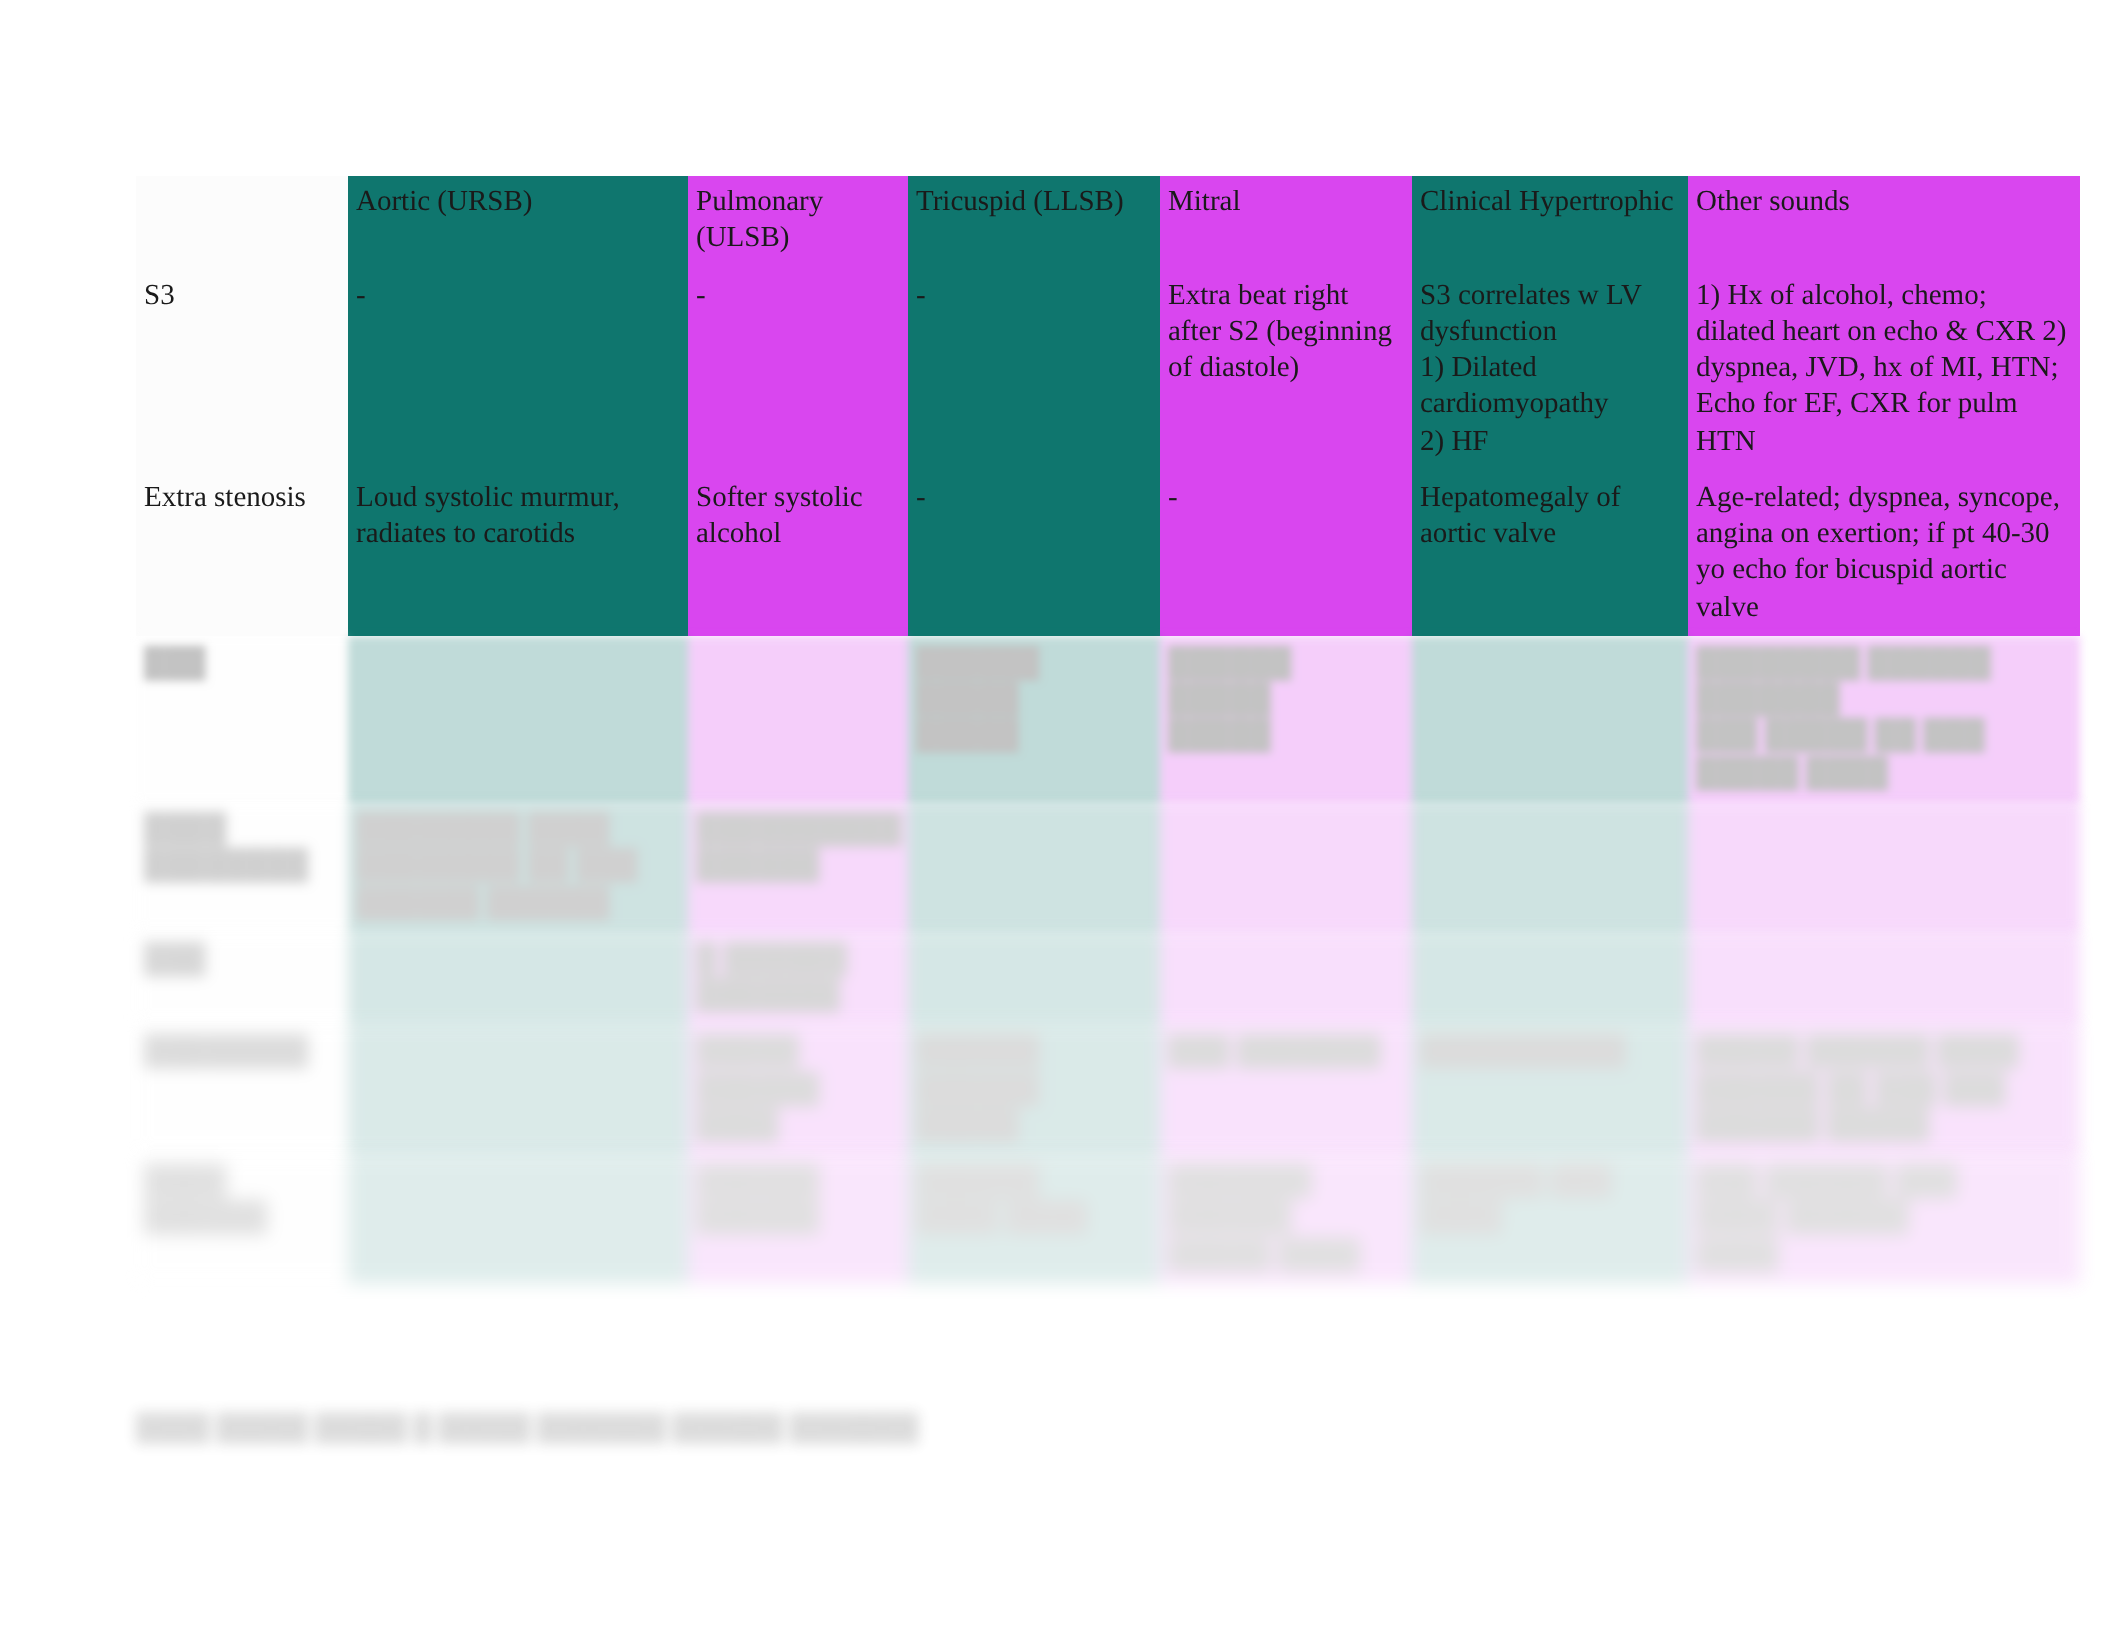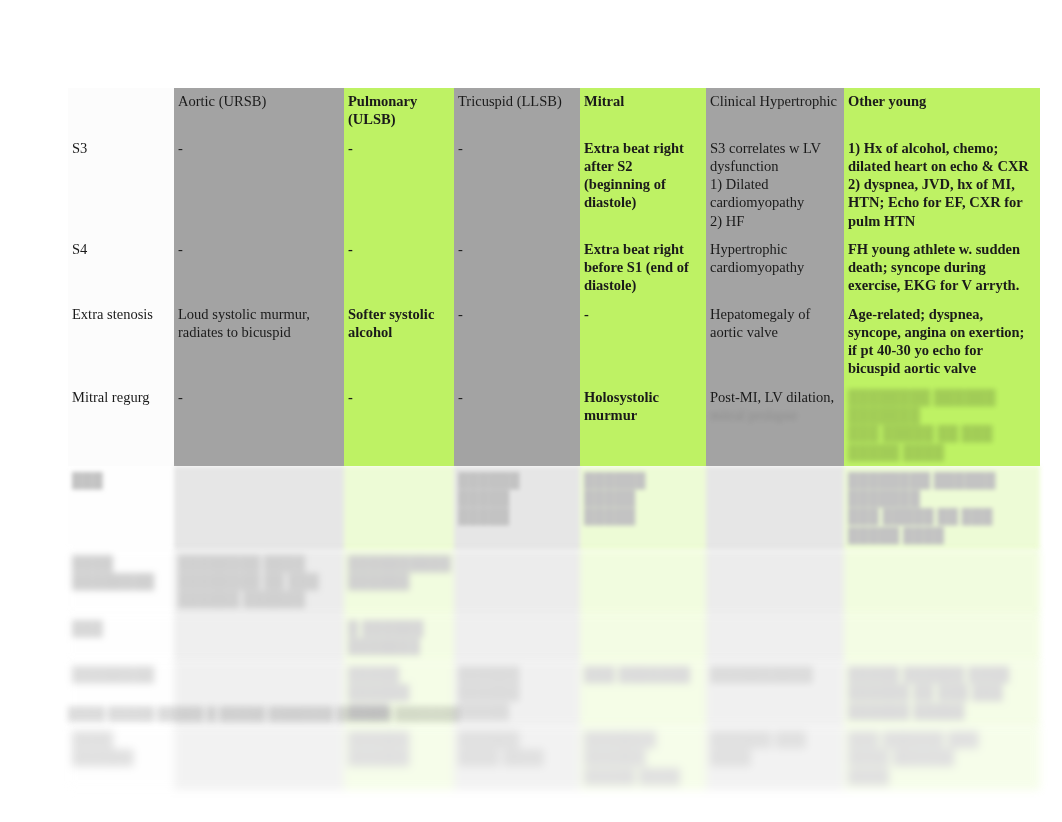"Aortic (URSB)" .doc-table td.tint, .doc-table th.tint { background: #a3a3a3 -> #0f766e }
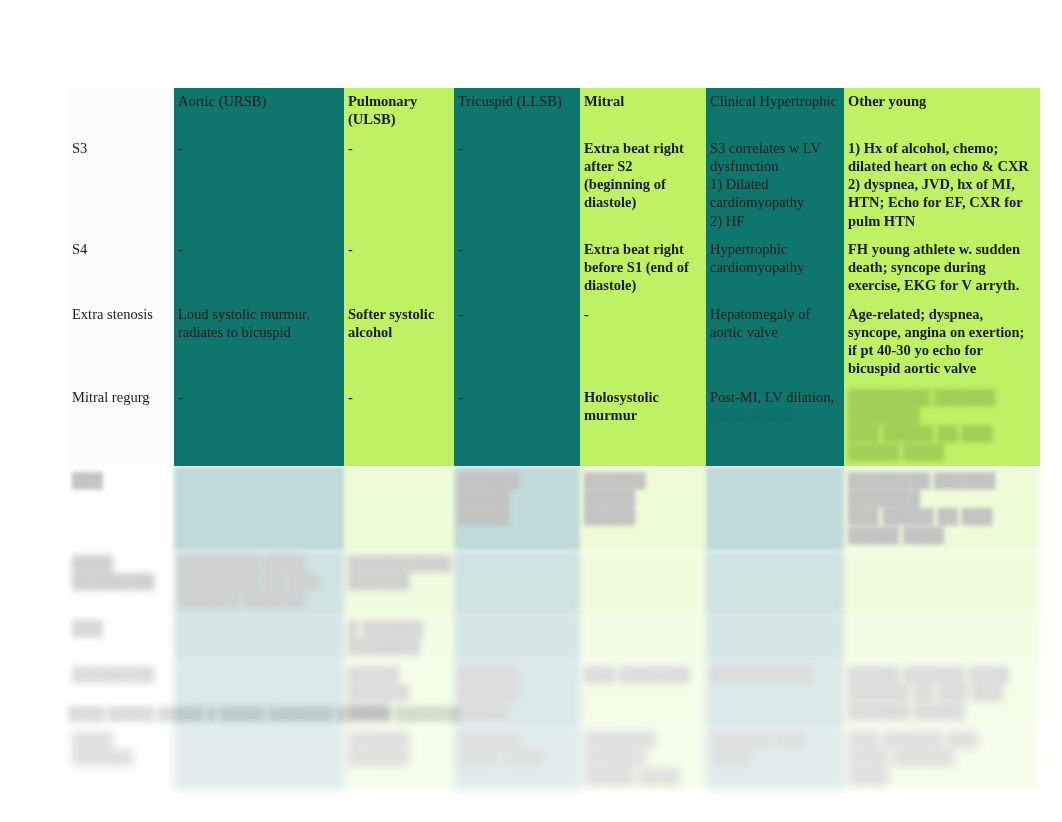"Pulmonary" .doc-table td.tint2, .doc-table th.tint2 { background: #bef264 -> #d946ef; font-weight: bold -> none }
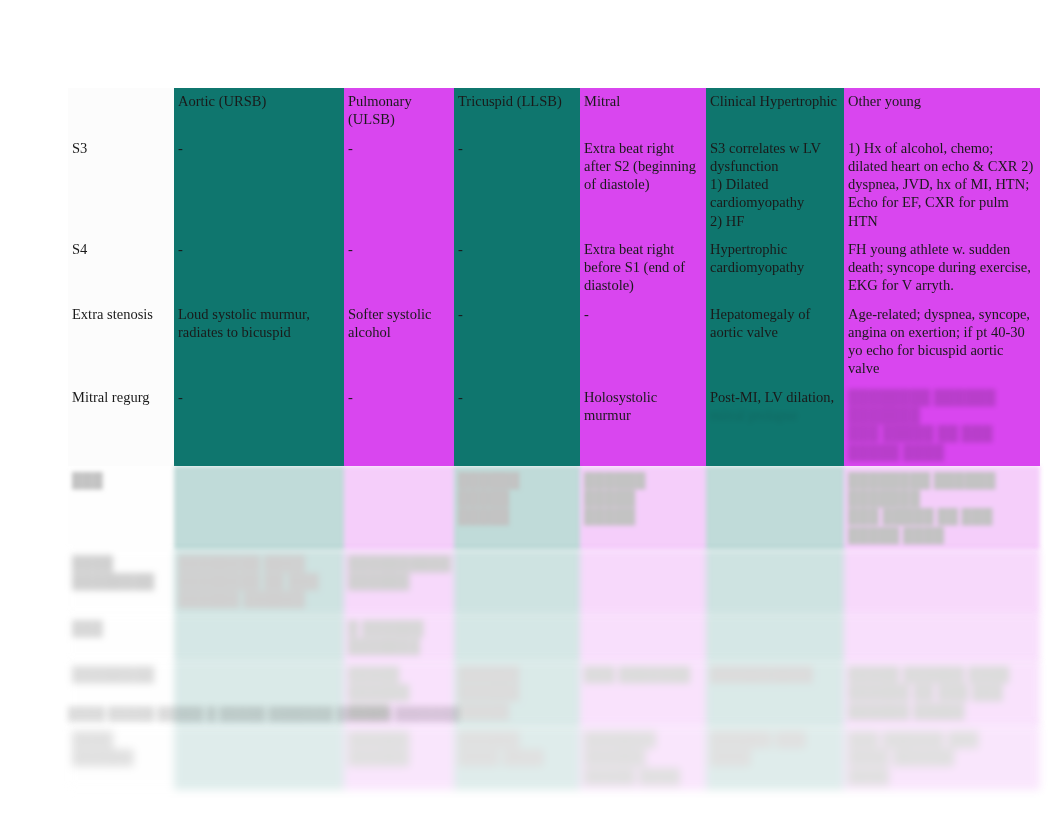"Other young" th.c6 { text: young -> sounds }
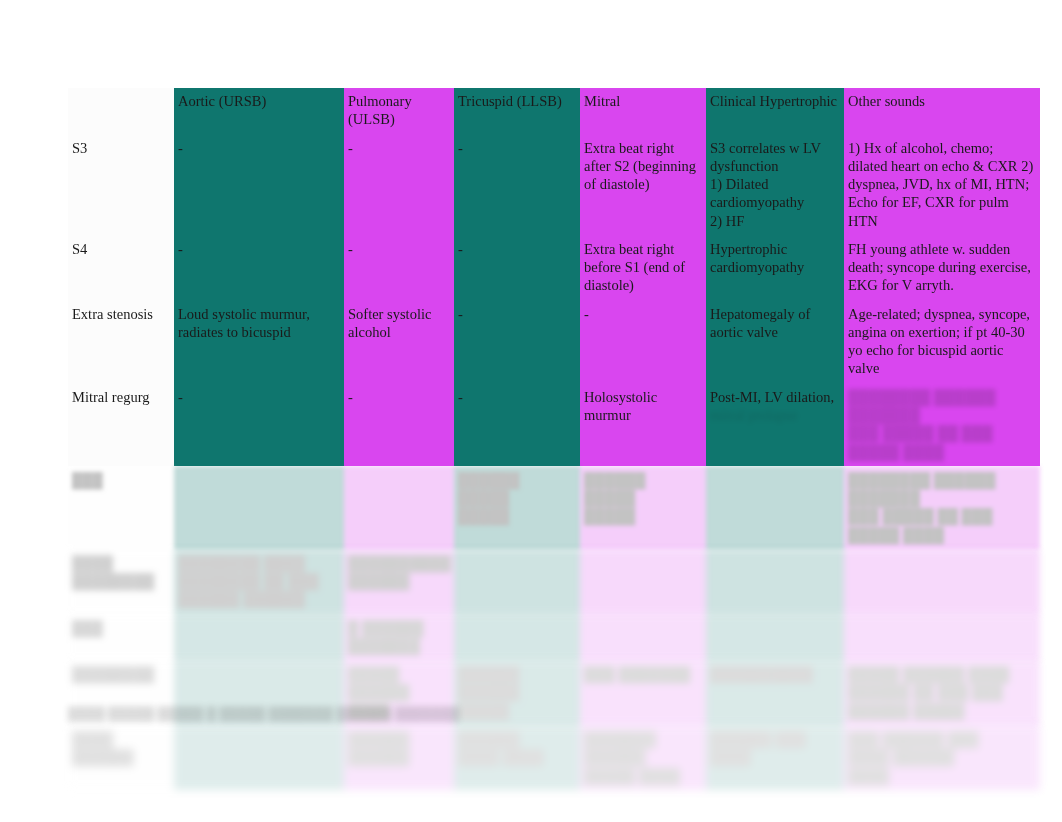"S4" tr.row-body { html: <tr> <td>S4</td> <td>-</td> <td>-</td> <td>-</td> <td>Extra beat right before S1 (end of diastole)</td> <td>Hypertrophic cardiomyopathy</td> <td>FH young athlete w. sudden death; syncope during exercise, EKG for V arryth.</td> </tr> -> none }
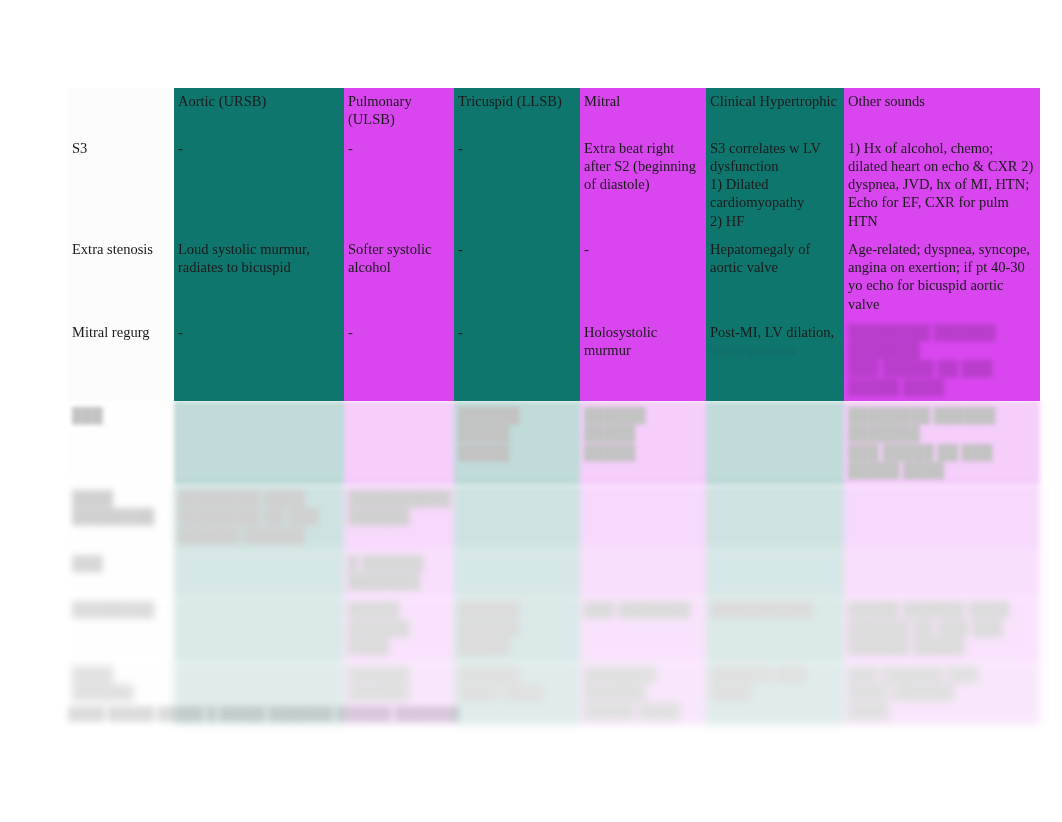"Loud systolic murmur, radiates to" td.c1 { text: bicuspid -> carotids }
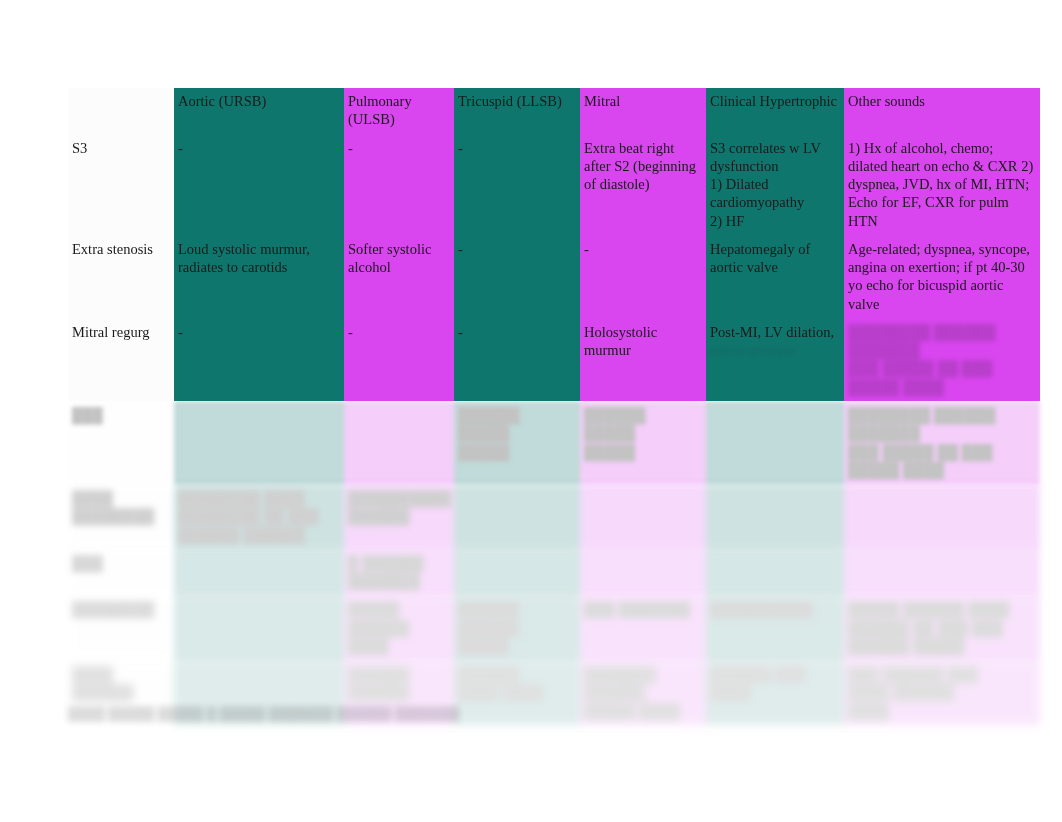"Mitral regurg" tr.row-body { html: <tr> <td>Mitral regurg</td> <td>-</td> <td>-</td> <td>-</td> <td>Holosystolic murmur</td> <td> <span>Post-MI, LV dilation,</span> <span>mitral prolapse</span> </td> <td> <span>████████ ██████<br>███████<br>███ █████ ██ ███<br>█████ ████</span> </td> </tr> -> none }
